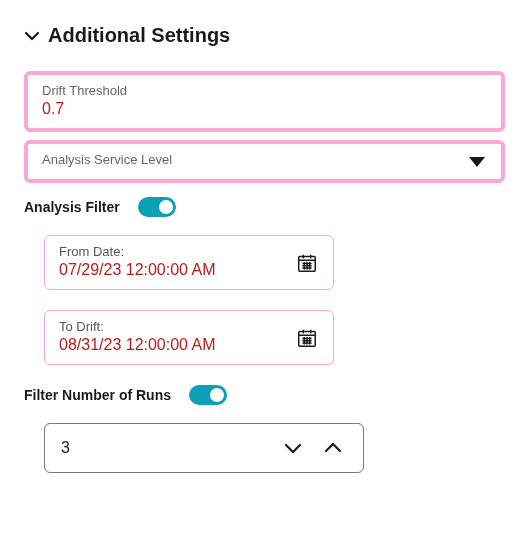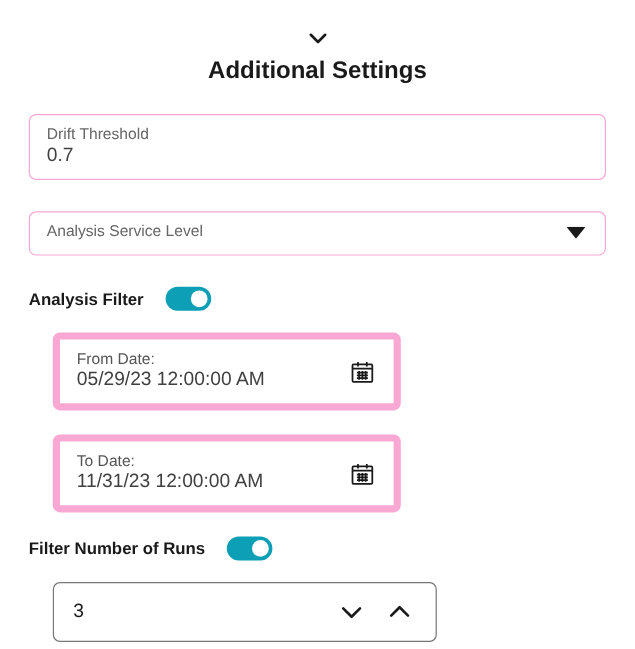"Additional Settings" .section-header { flex-direction: column -> none }
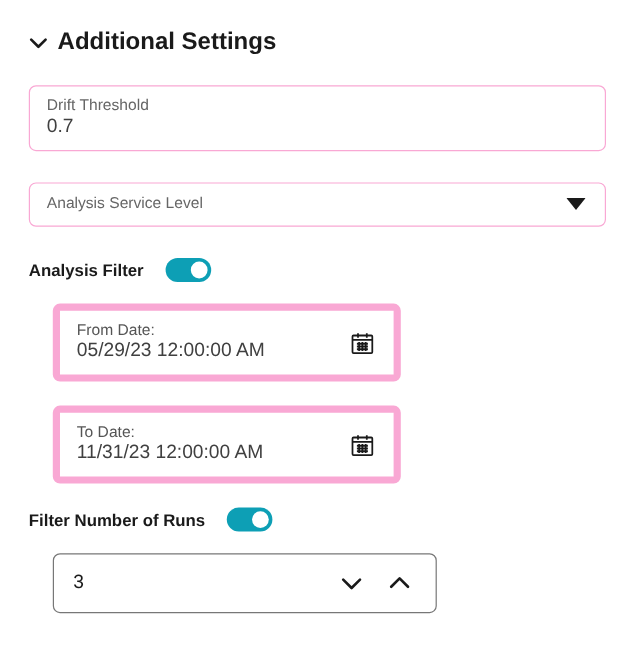"Drift Threshold" .field-box { border: 1px solid #f9a8d4 -> 4px solid #f9a8d4; margin-bottom: 26px -> 8px }
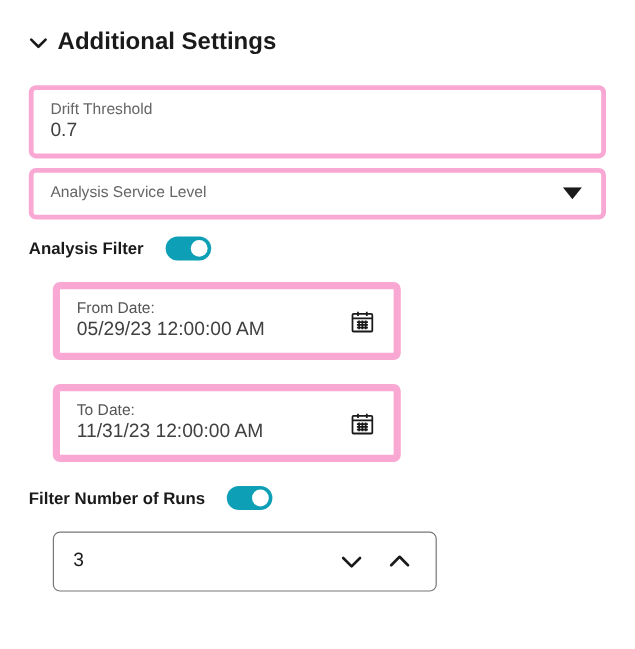"0.7" .field-value { color: #404040 -> #b91c1c }
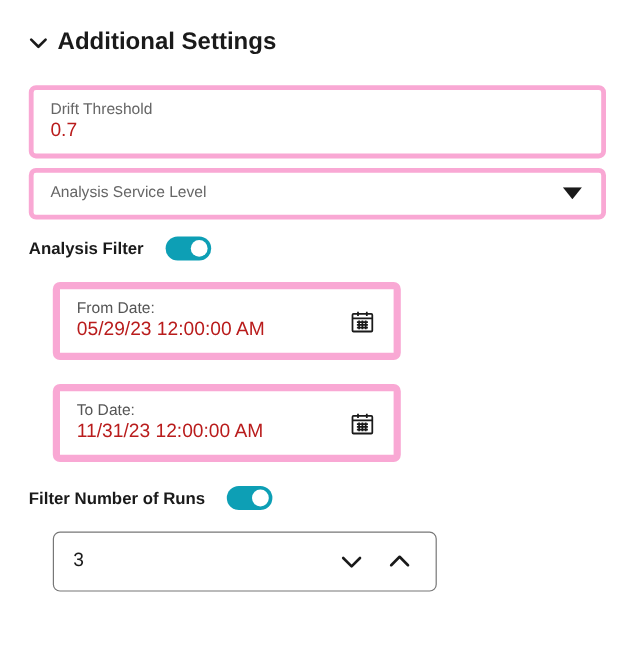"From Date:" .date-box { border: 6px solid #f9a8d4 -> 1px solid #f9a8d4 }
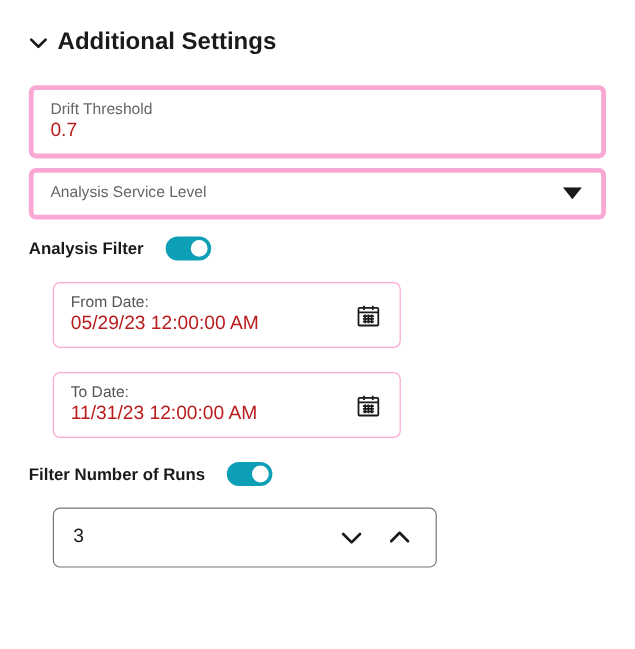"05/29/23 12:00:00 AM" div.field-value { text: 05/29/23 -> 07/29/23 }
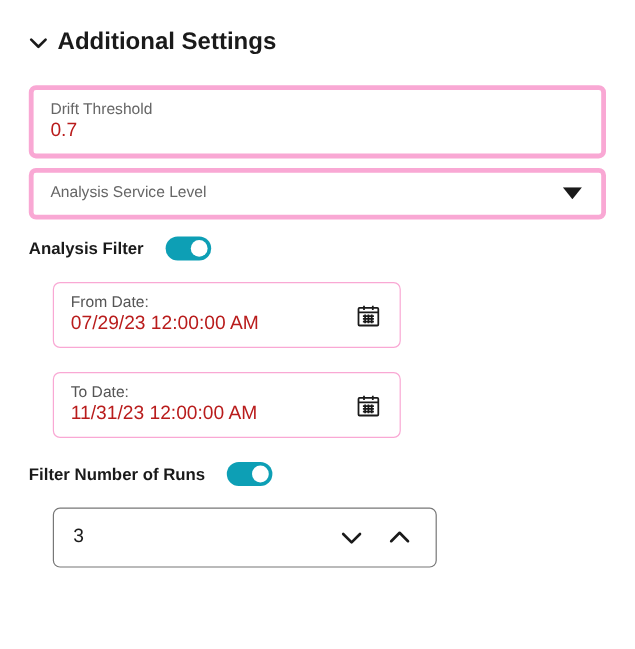"To Date:" div.field-label { text: Date -> Drift }
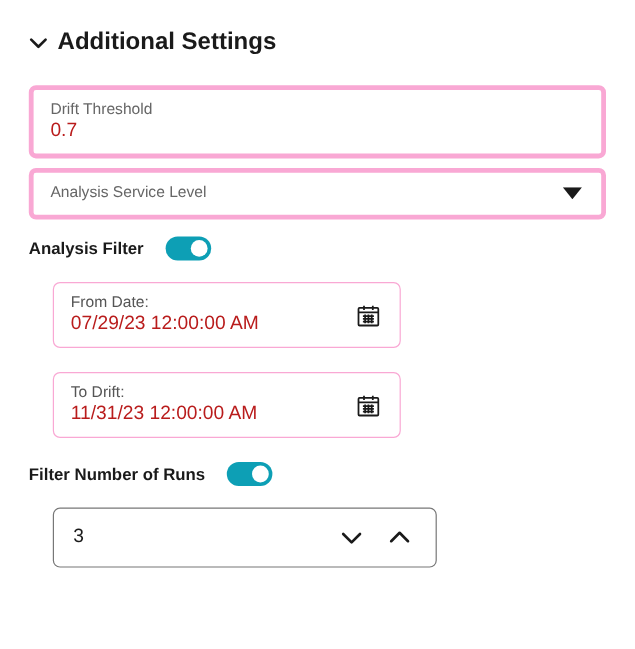"11/31/23 12:00:00 AM" div.field-value { text: 11/31/23 -> 08/31/23 }
